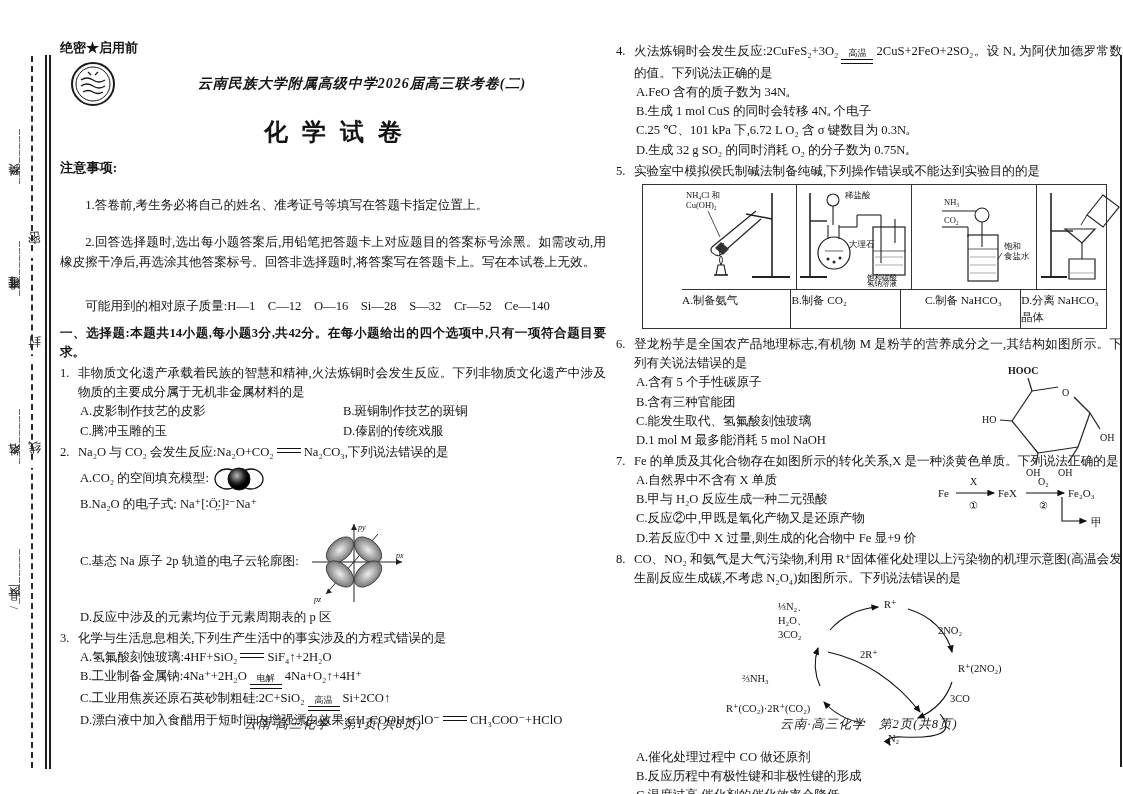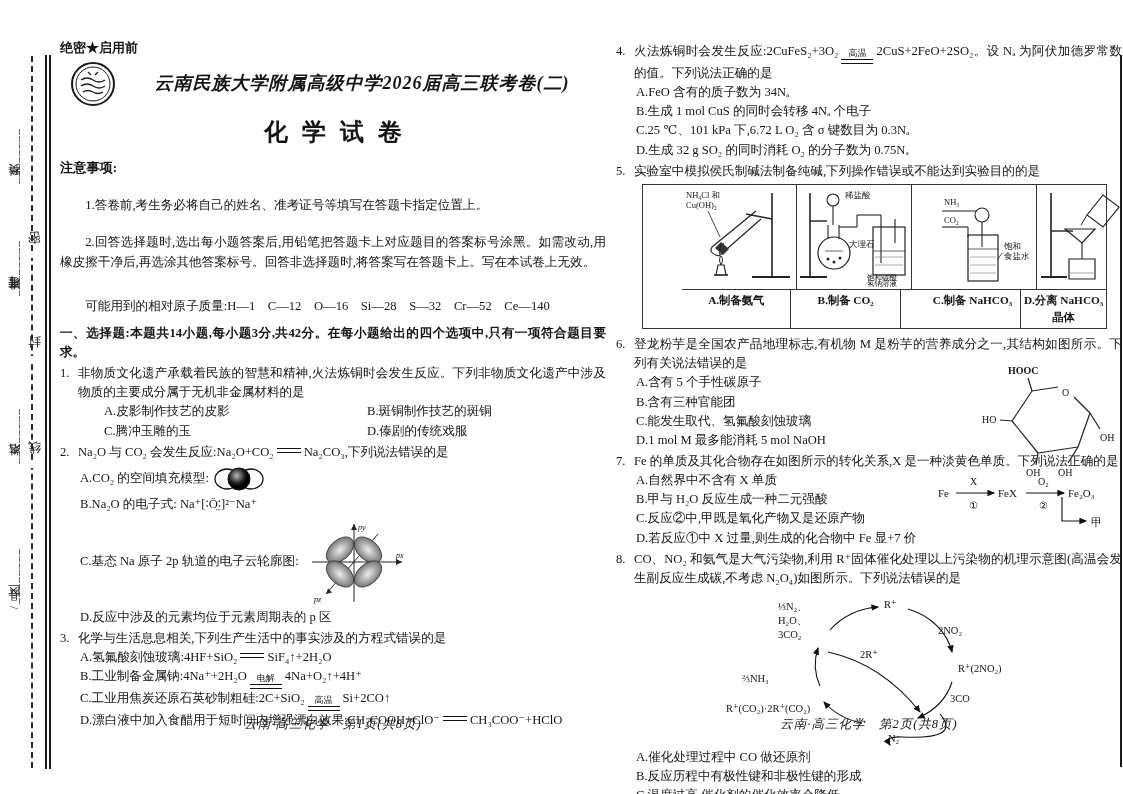"云南民族大学附属高级中学2026届高三联考卷(二)" .htitle { font-size: 18px -> 14px }
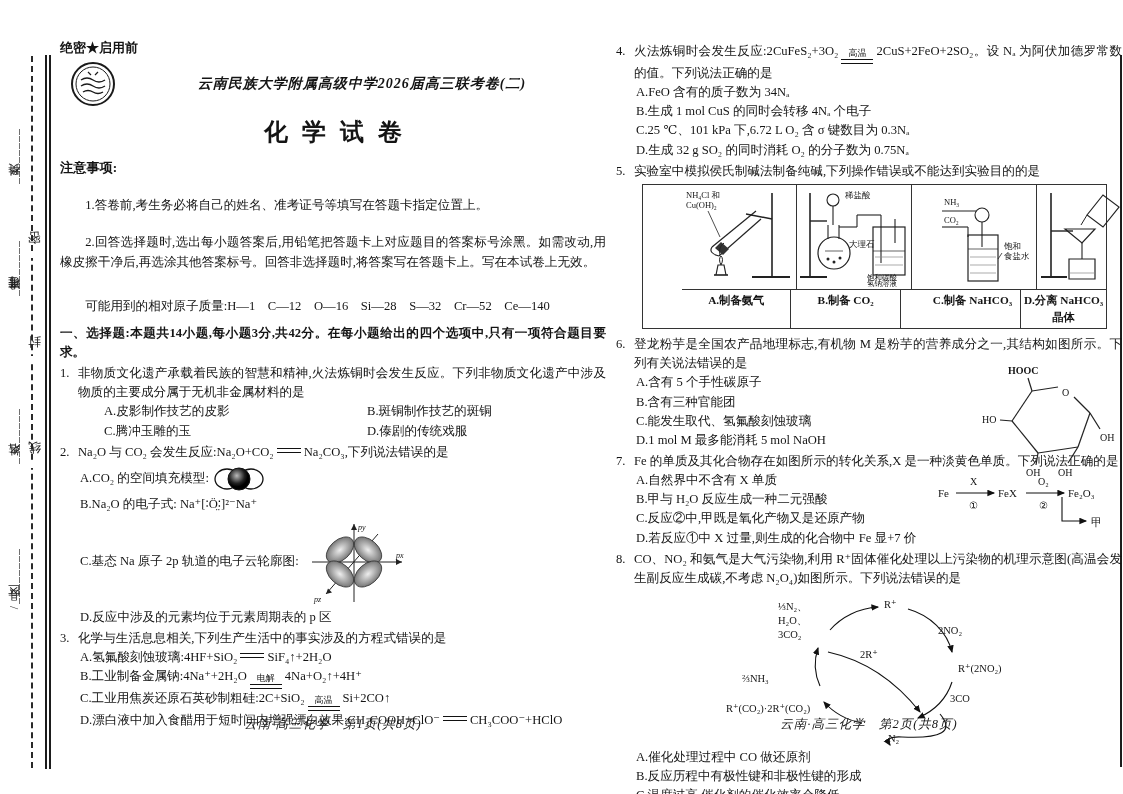"A.制备氨气" .appcap { font-weight: bold -> none; text-align: center -> left }
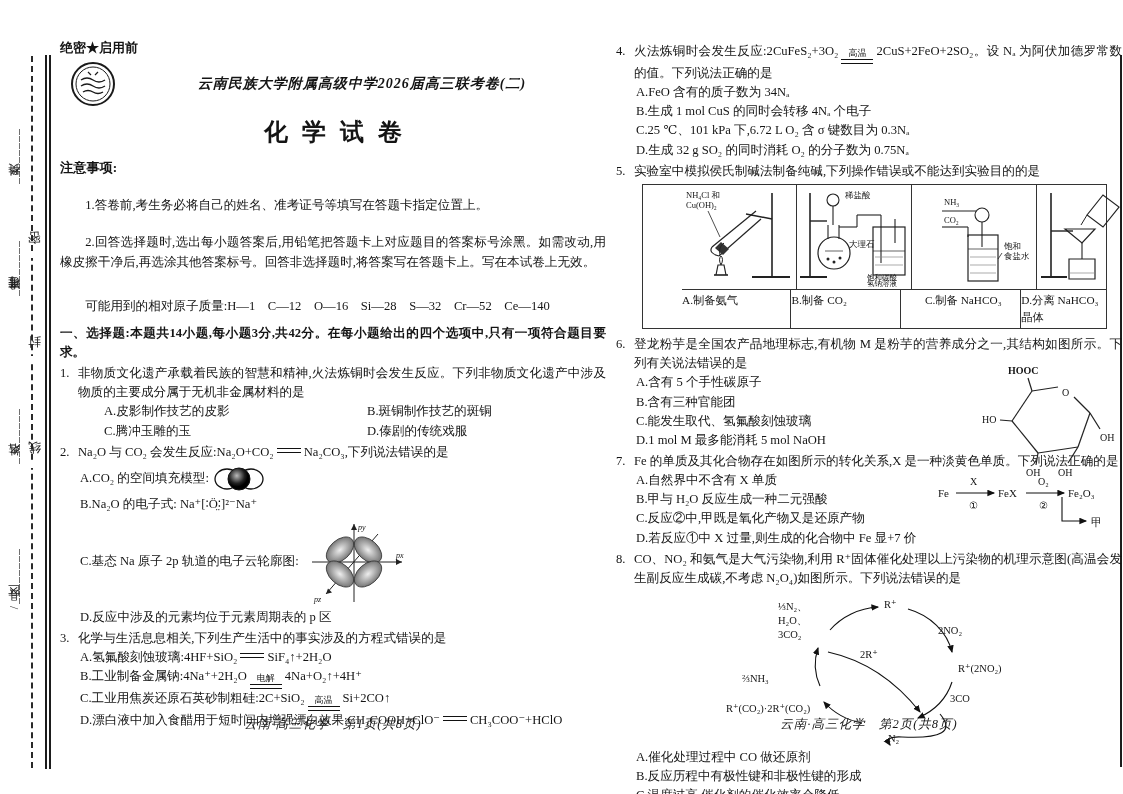"A.皮影制作技艺的皮影" .orow .half { margin-left: 24px -> none }
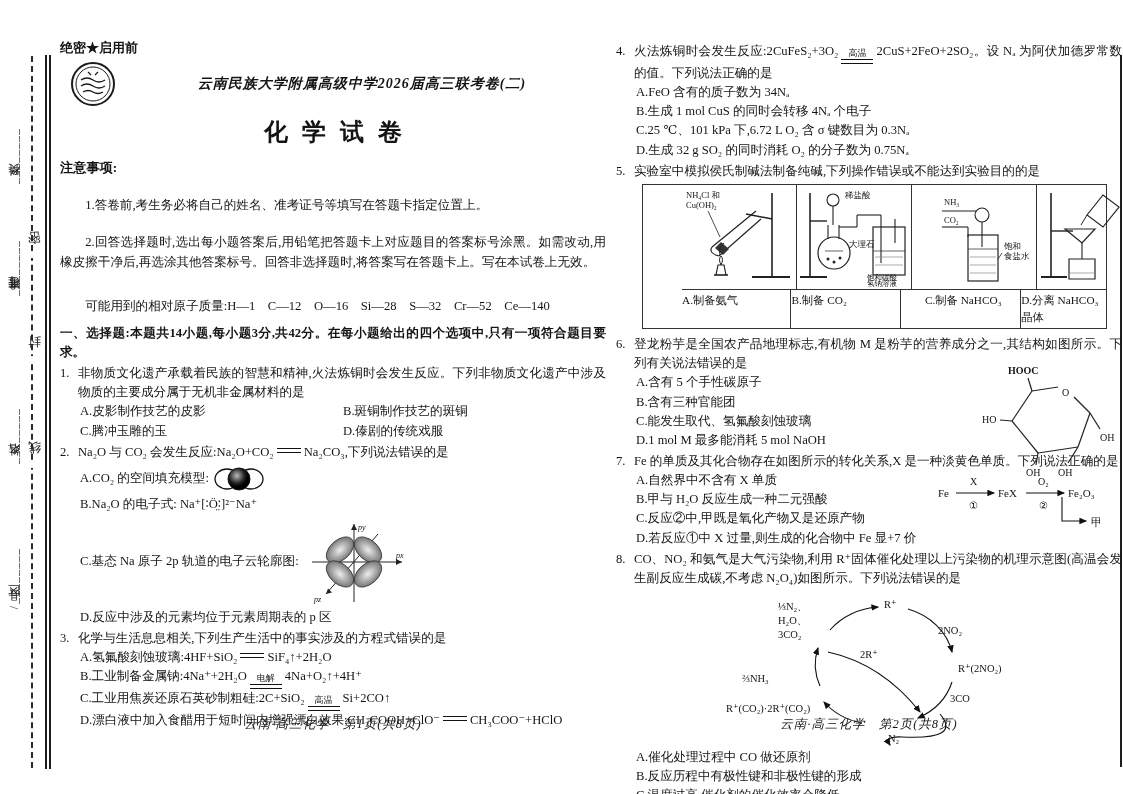"D.若反应①中 X 过量,则生成的化合物中 Fe 显+7" span.opt { text: +7 -> +9 }
